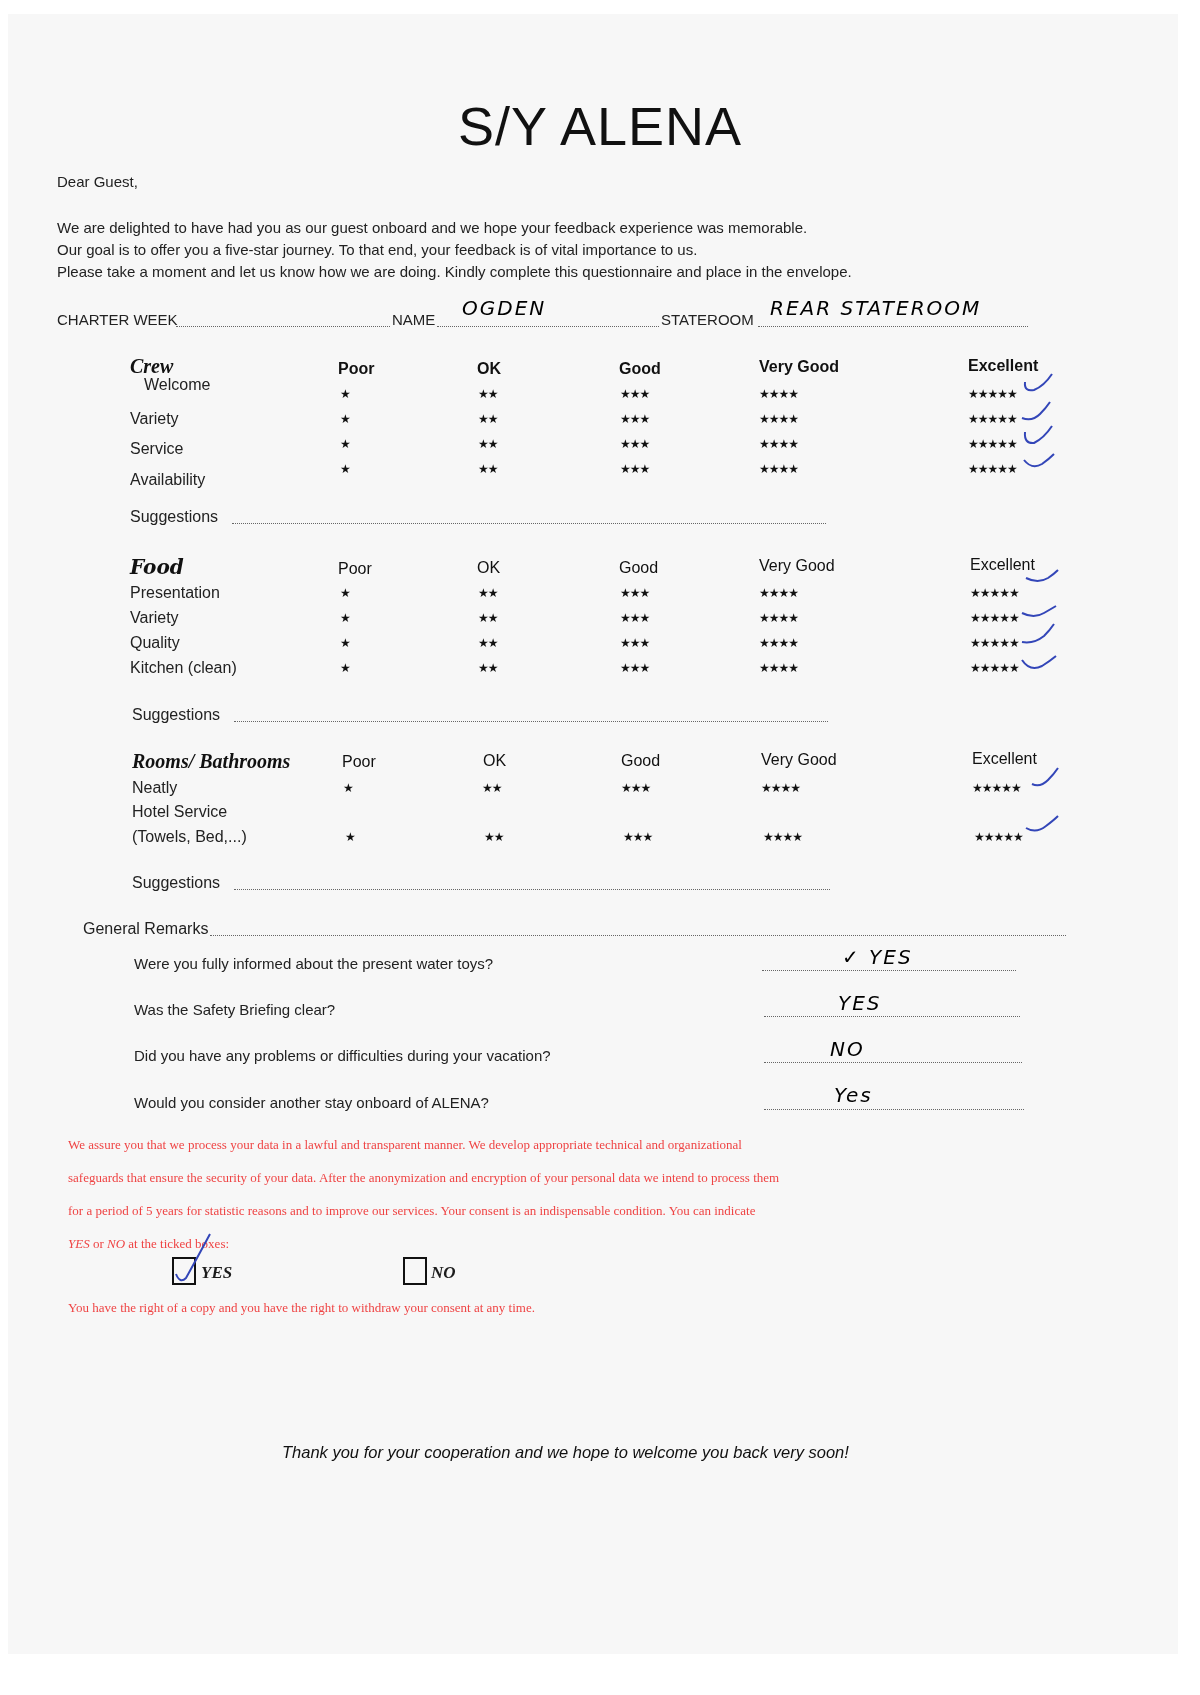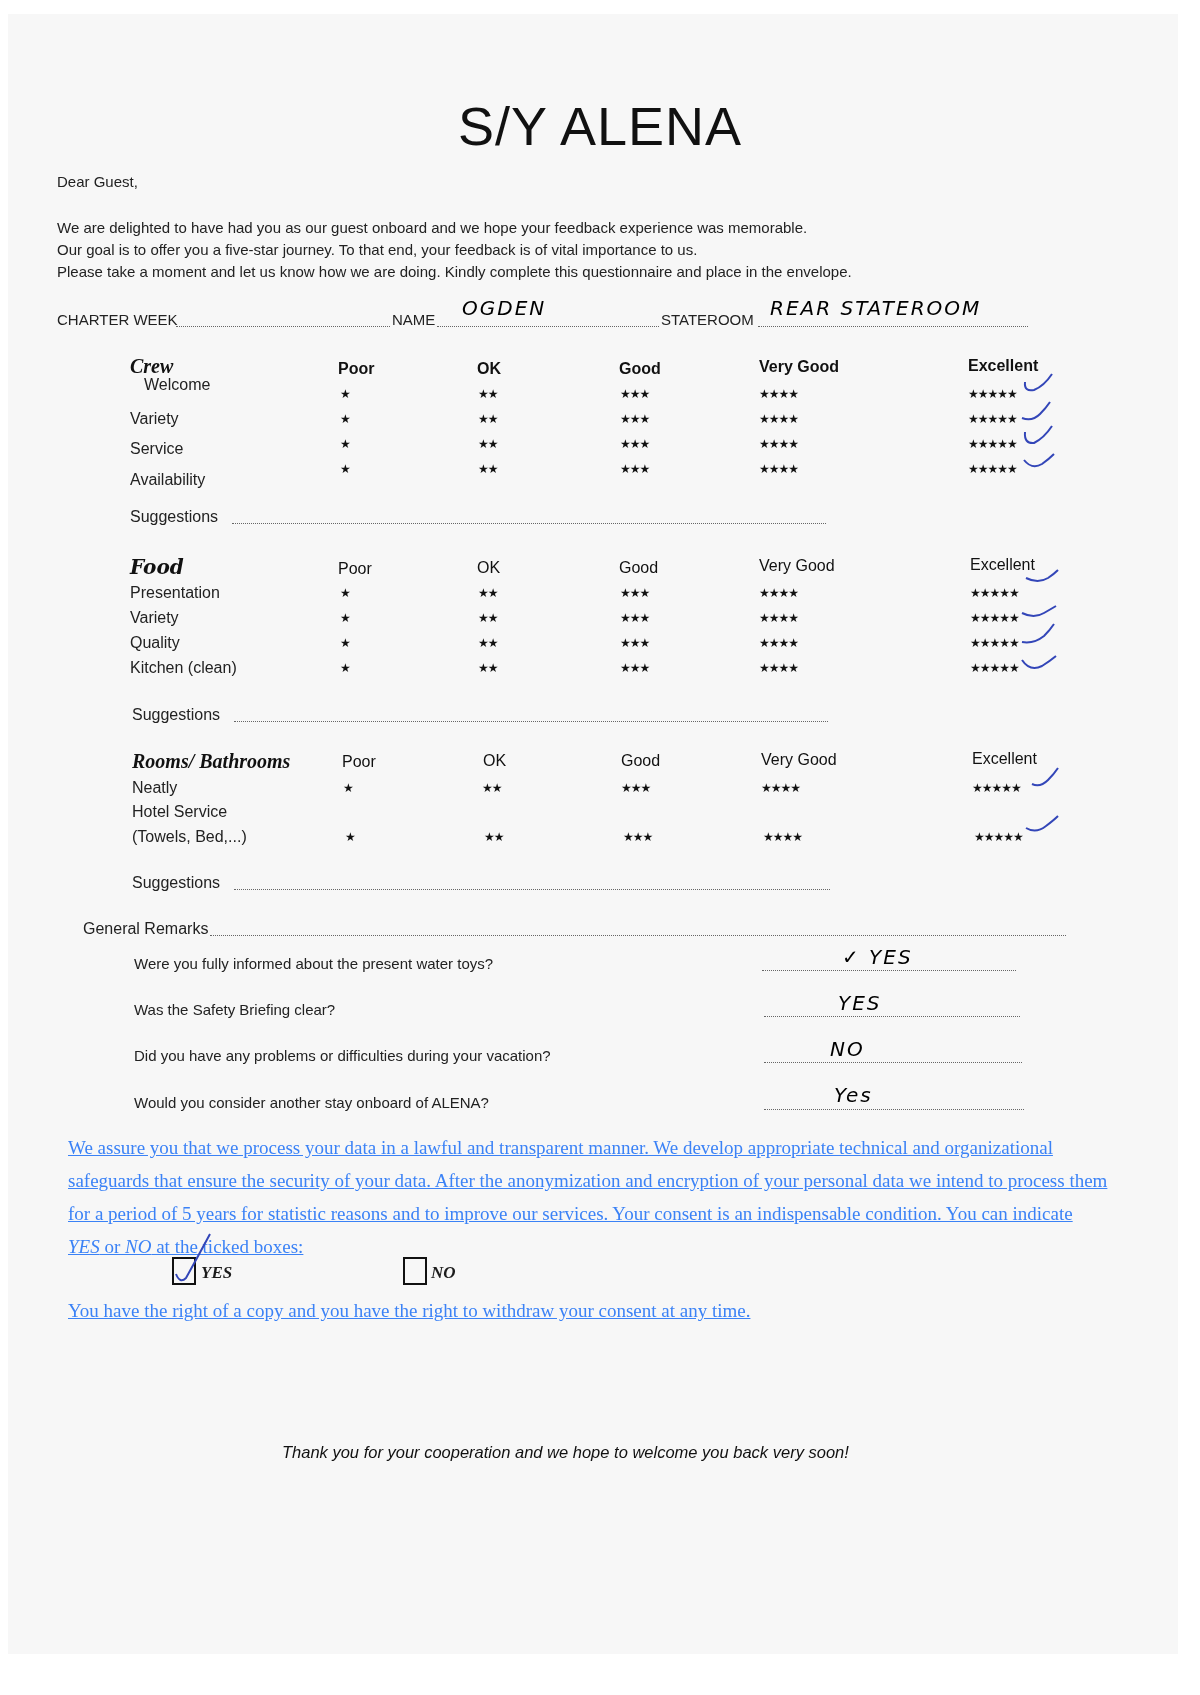"We assure you that we" .serifp { color: #3b82f6 -> #ef4444; font-size: 19px -> 13px; text-decoration: underline -> none }
